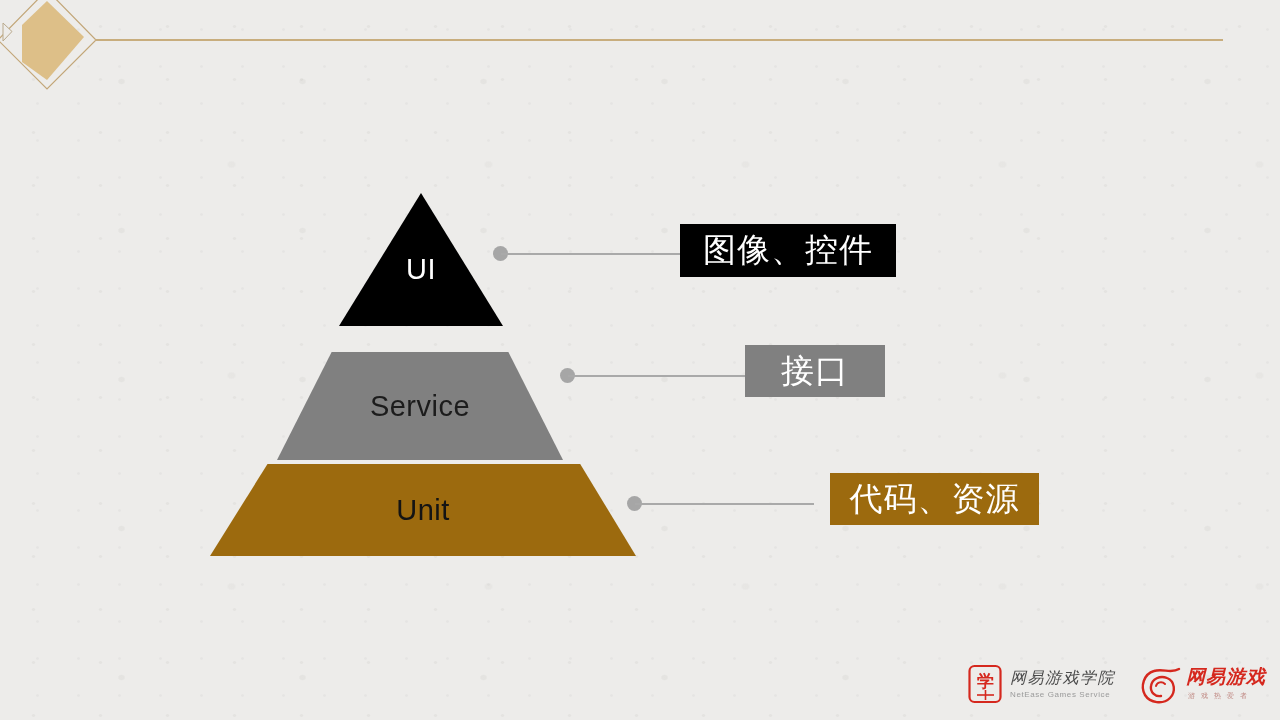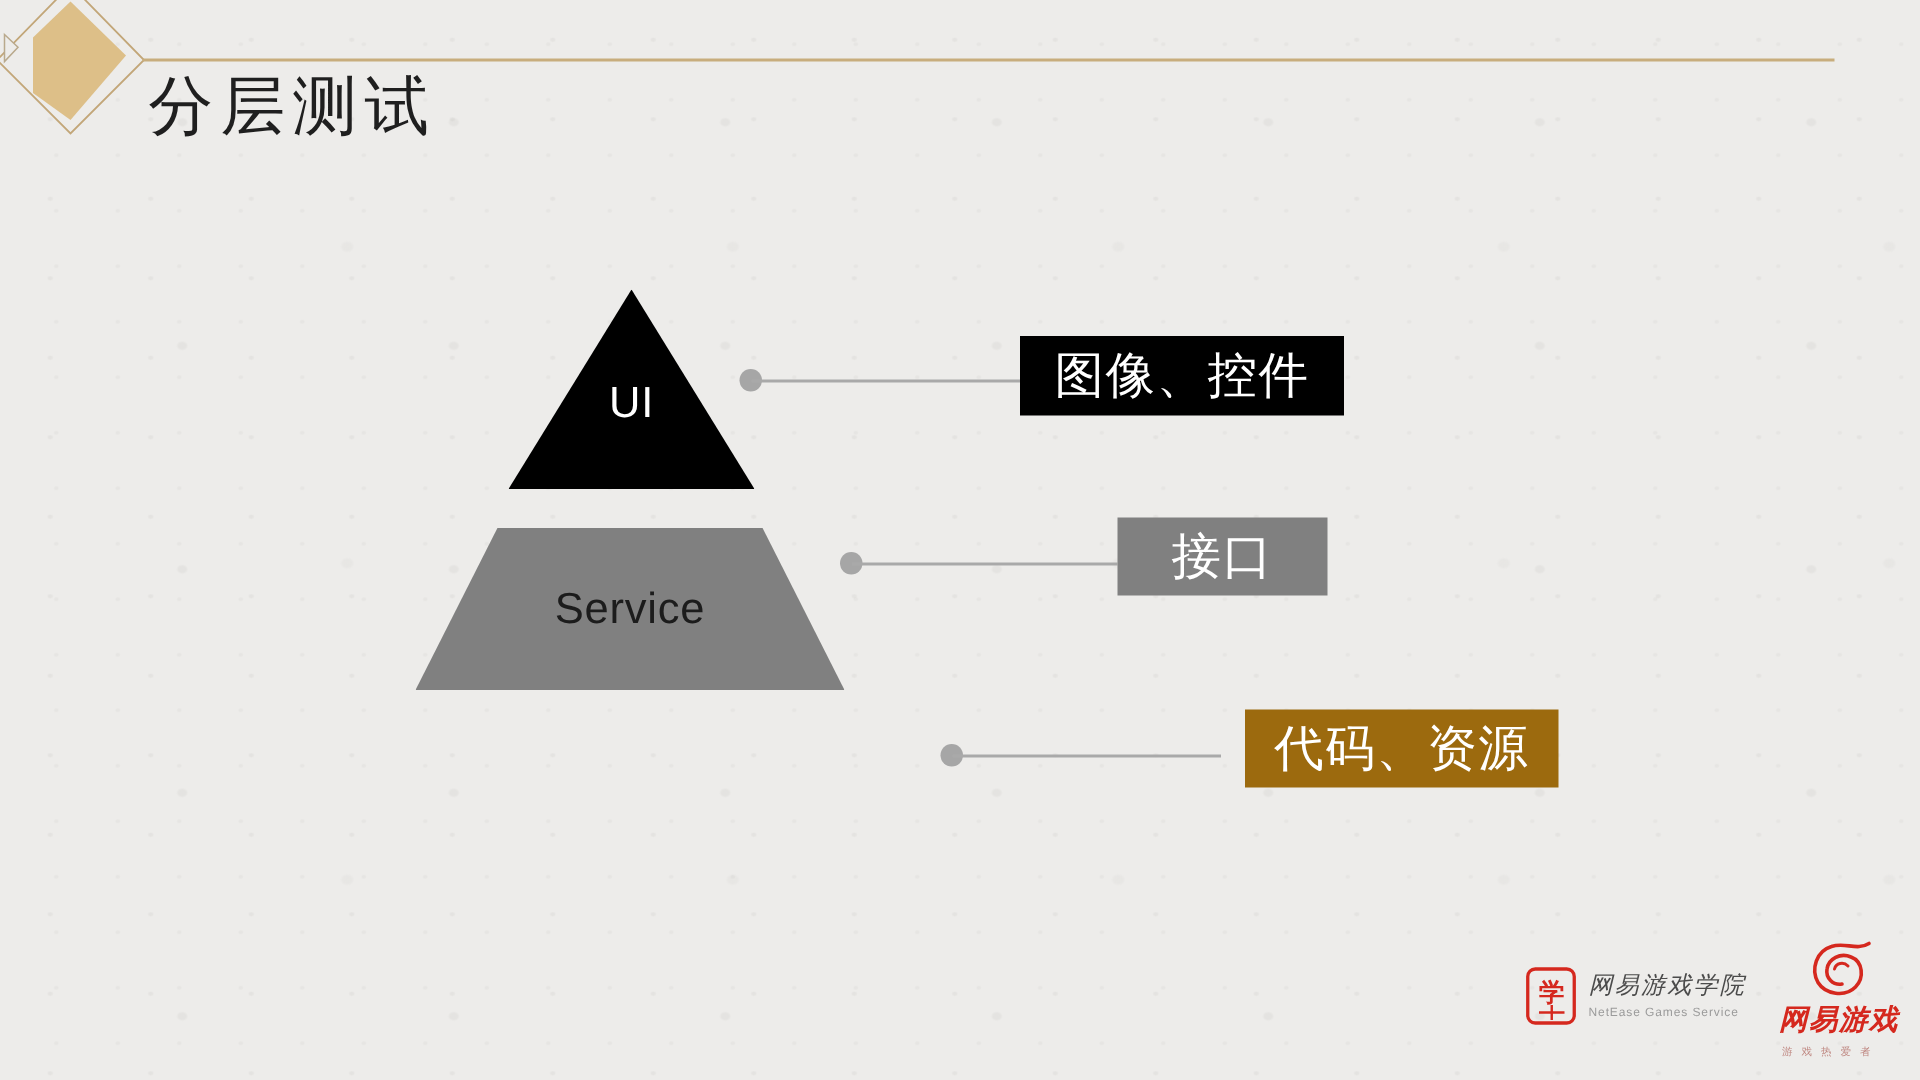"分层测试" h1.page-title { html: <h1>分层测试</h1> -> none }
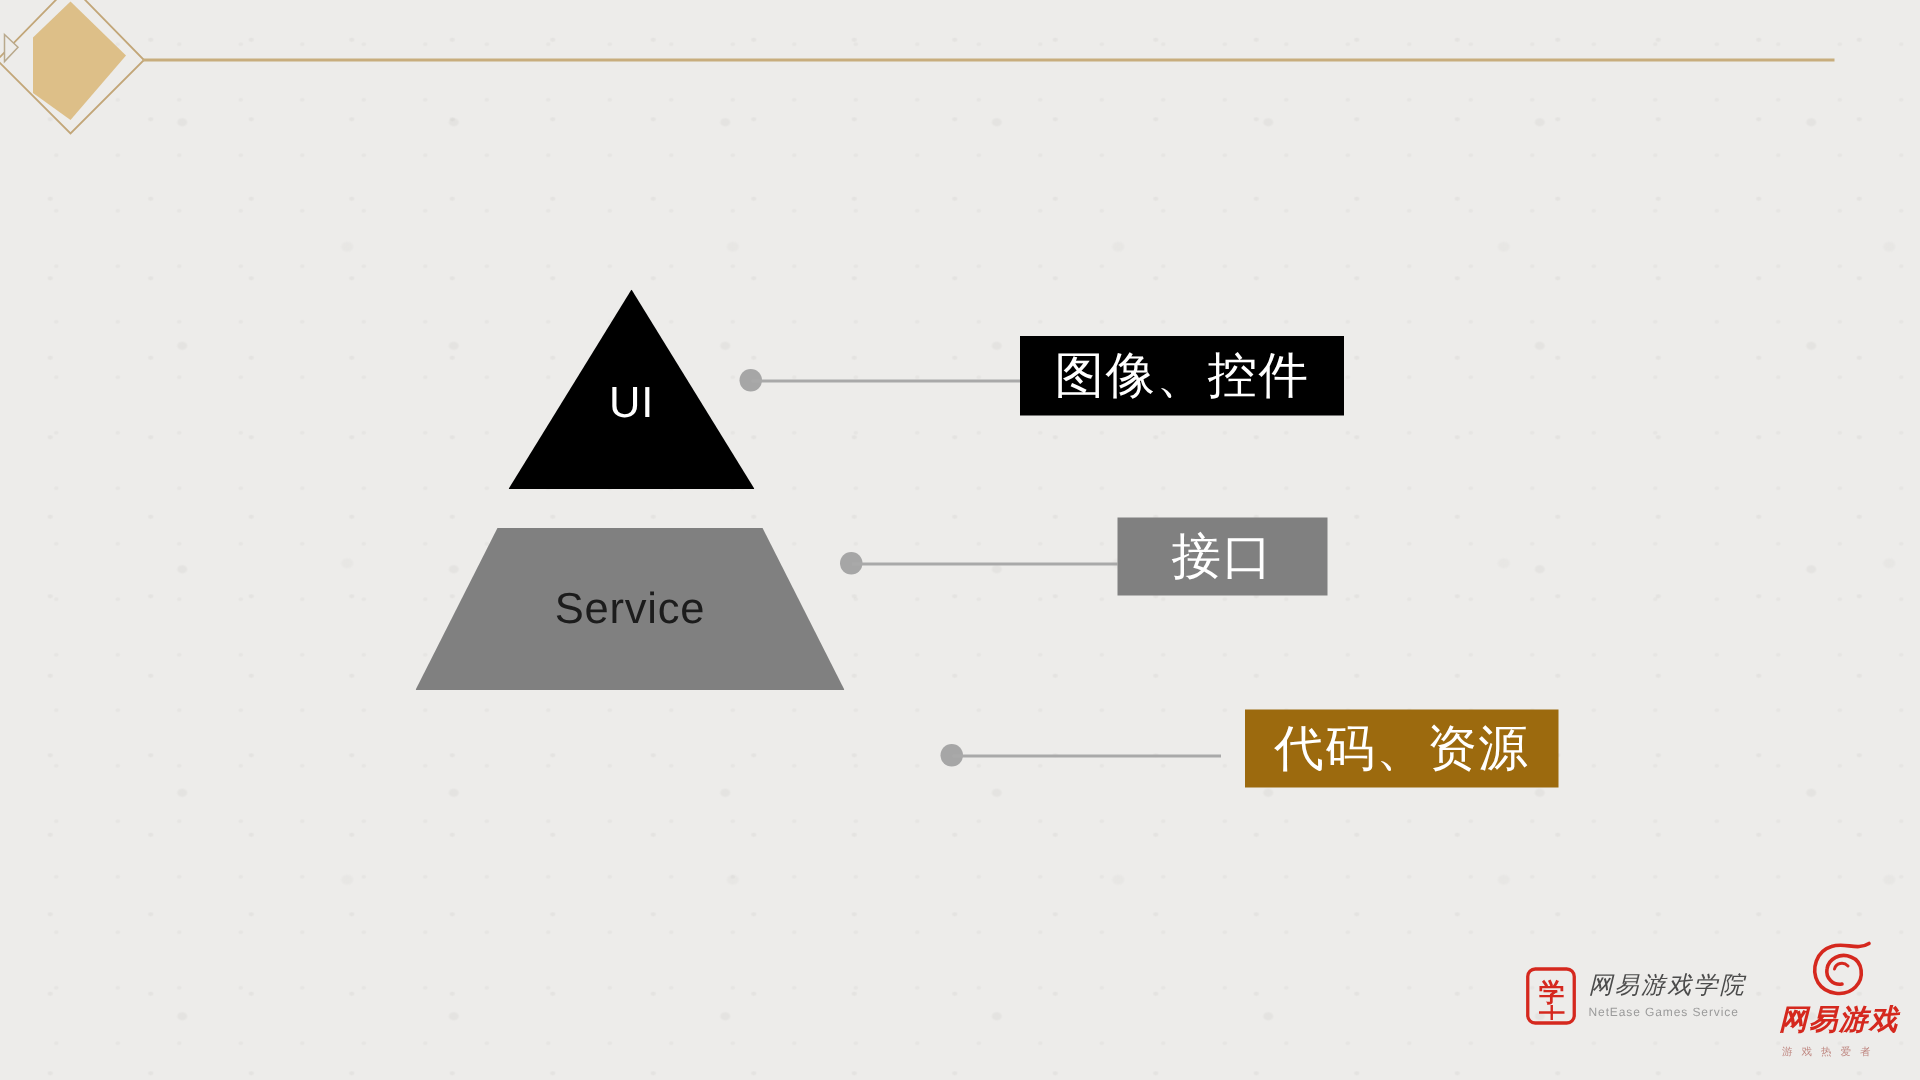"Unit" div.layer { html: none -> <div> <span>Unit</span> </div> }
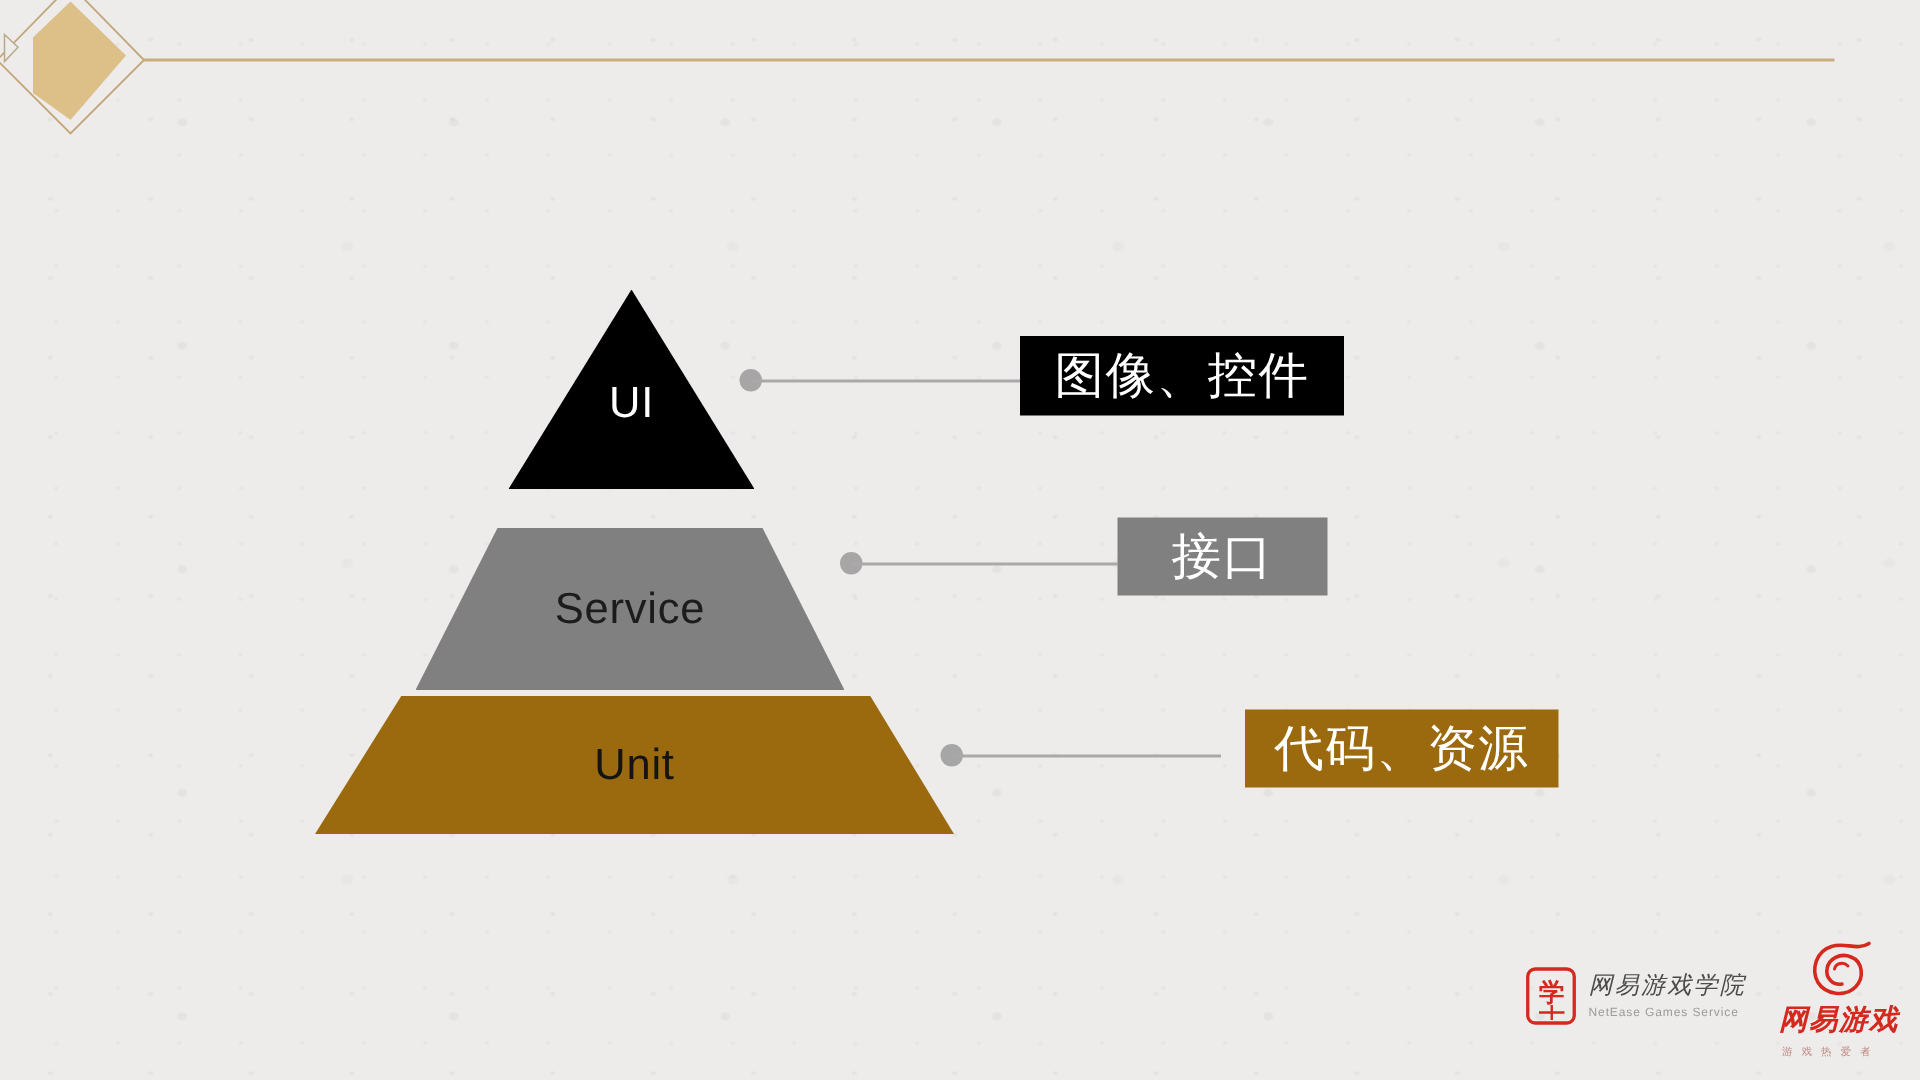"网易游戏" .netease-logo { flex-direction: column -> none }
